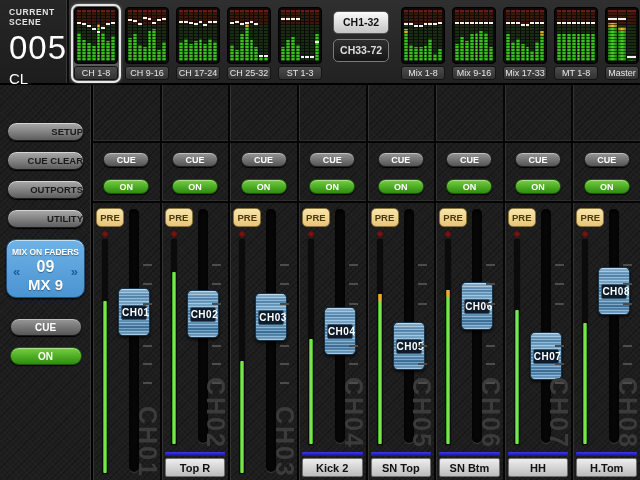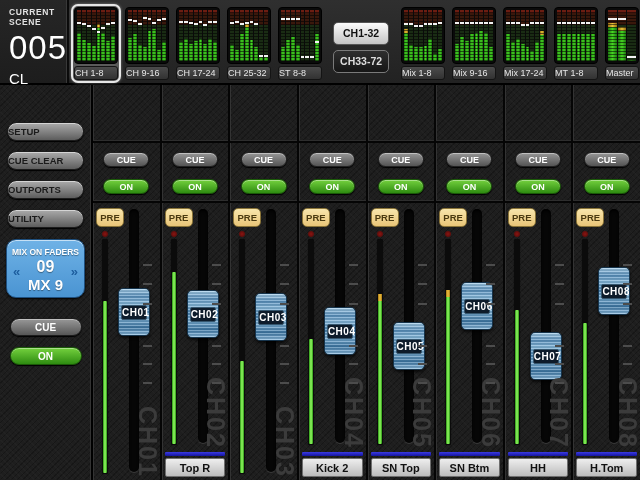"CH1-32" #bankcol { margin: 18px 9px 0 7px -> 7px 9px 0 7px }
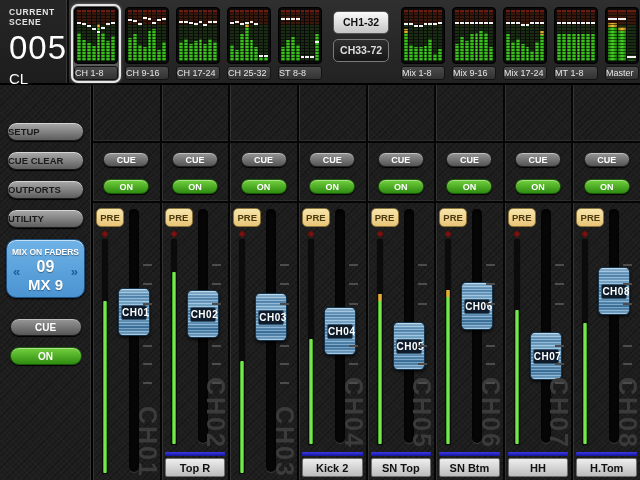"CH 1-8" .mlabel { text-align: none -> center }
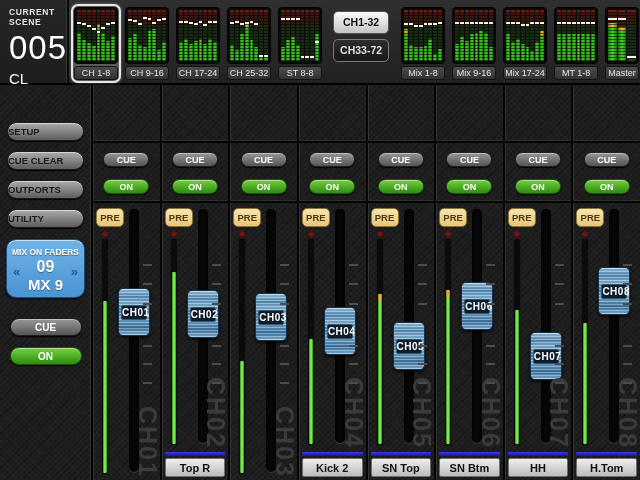"ST 8-8" div.mlabel { text: 8-8 -> 1-3 }
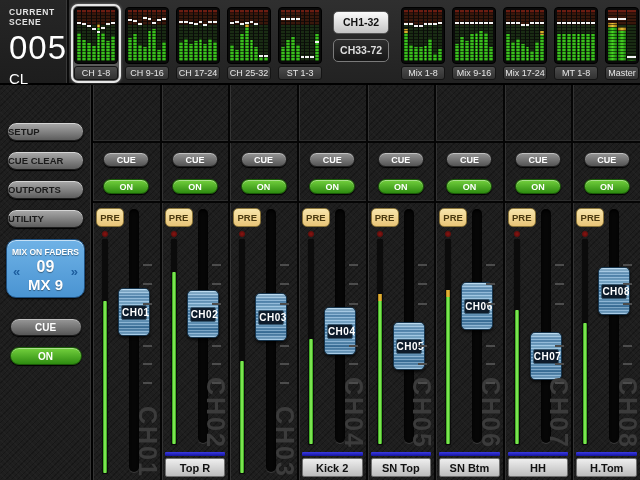"Mix 17-24" div.mlabel { text: 17-24 -> 17-33 }
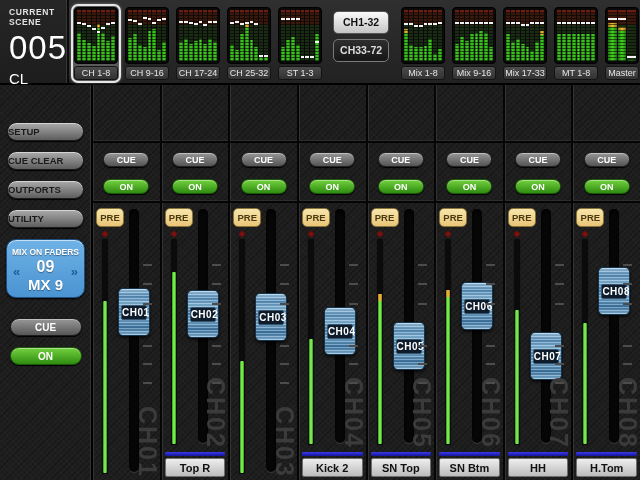"SETUP" .side-pill { text-align: left -> right }
